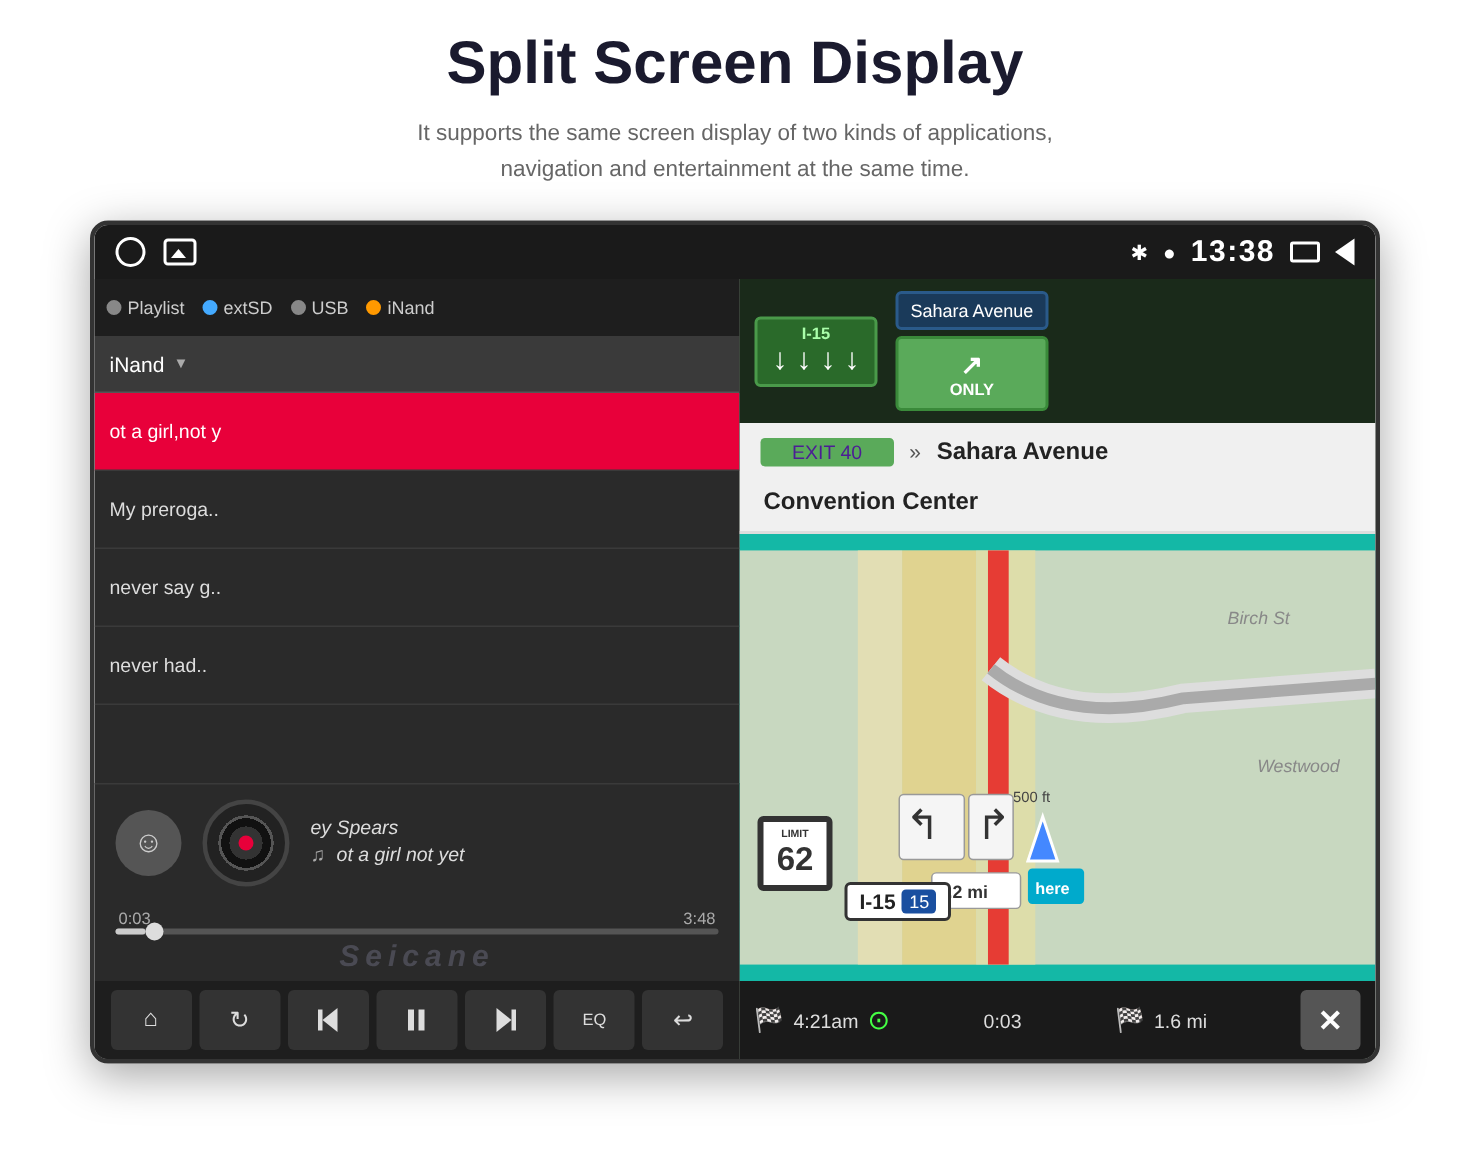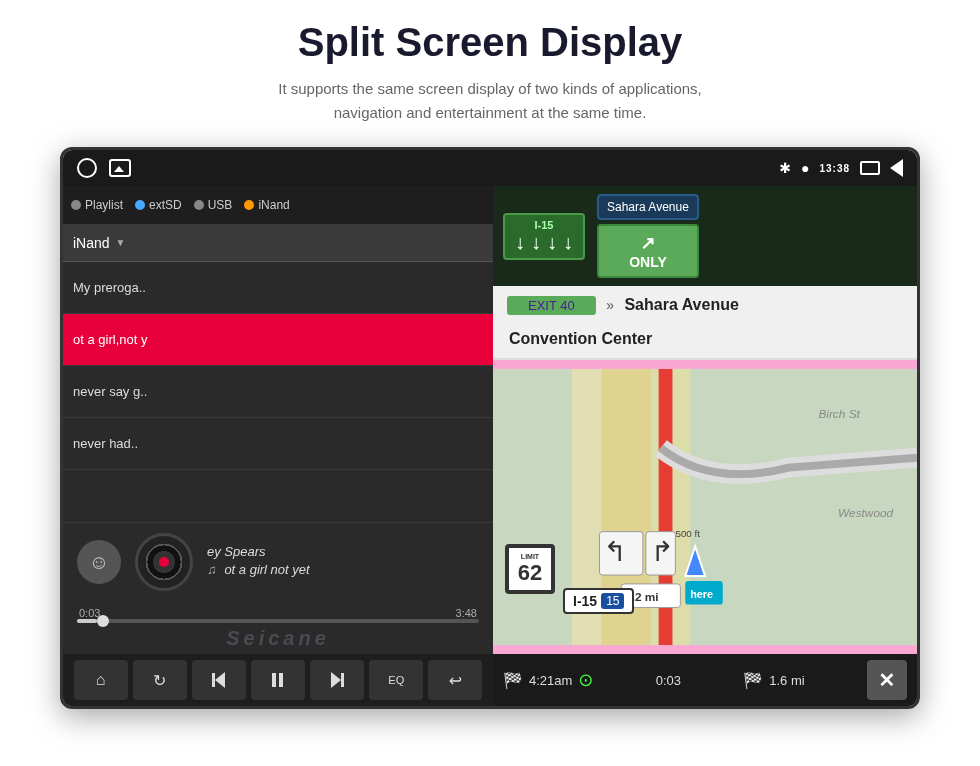"13:38" .time-display { font-size: 10px -> 20px }
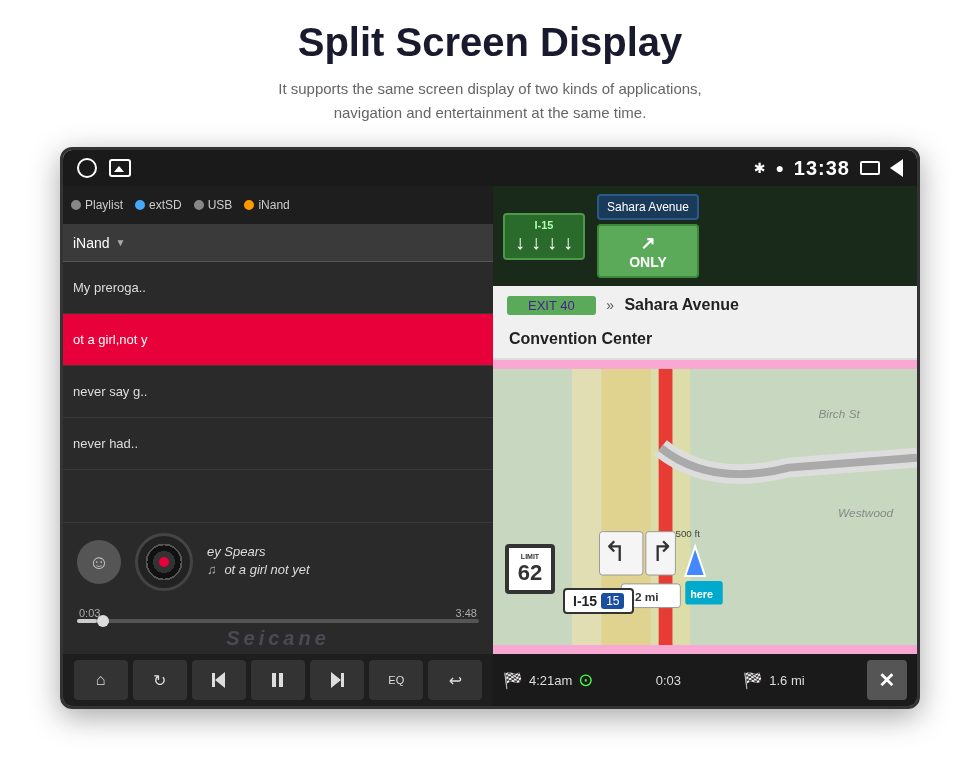"ONLY" span { font-size: 14px -> 11px }
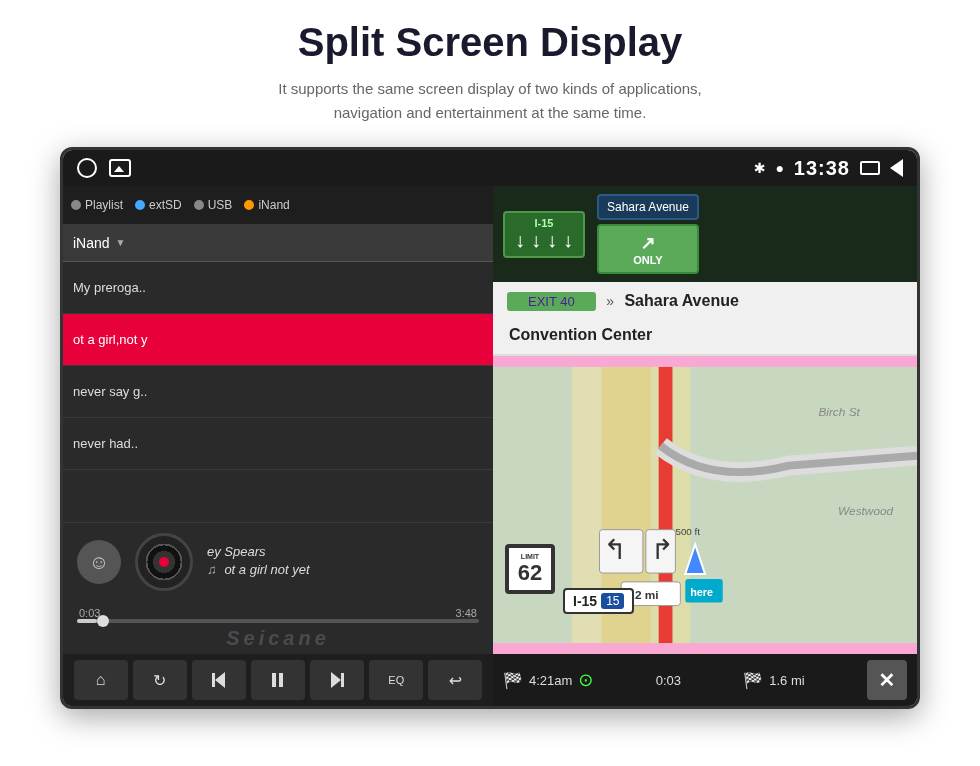"My preroga.." div.song-item { order: before "ot a girl,not y" -> after "ot a girl,not y" }
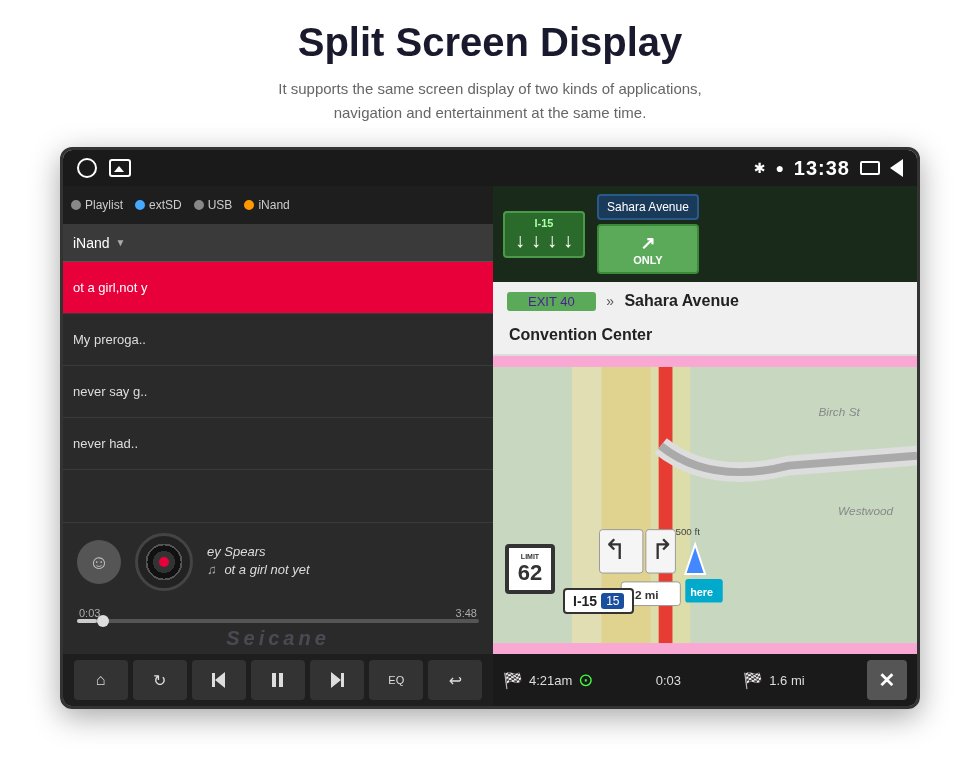"Birch St" .map-area { background: #f9a8d4 -> #14b8a6 }
